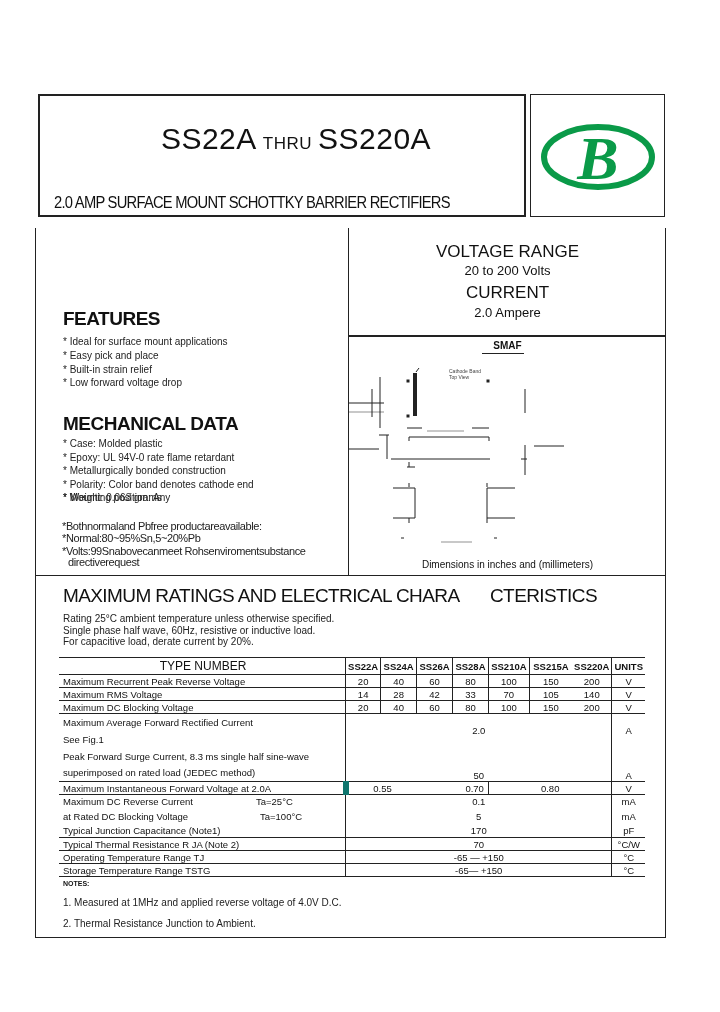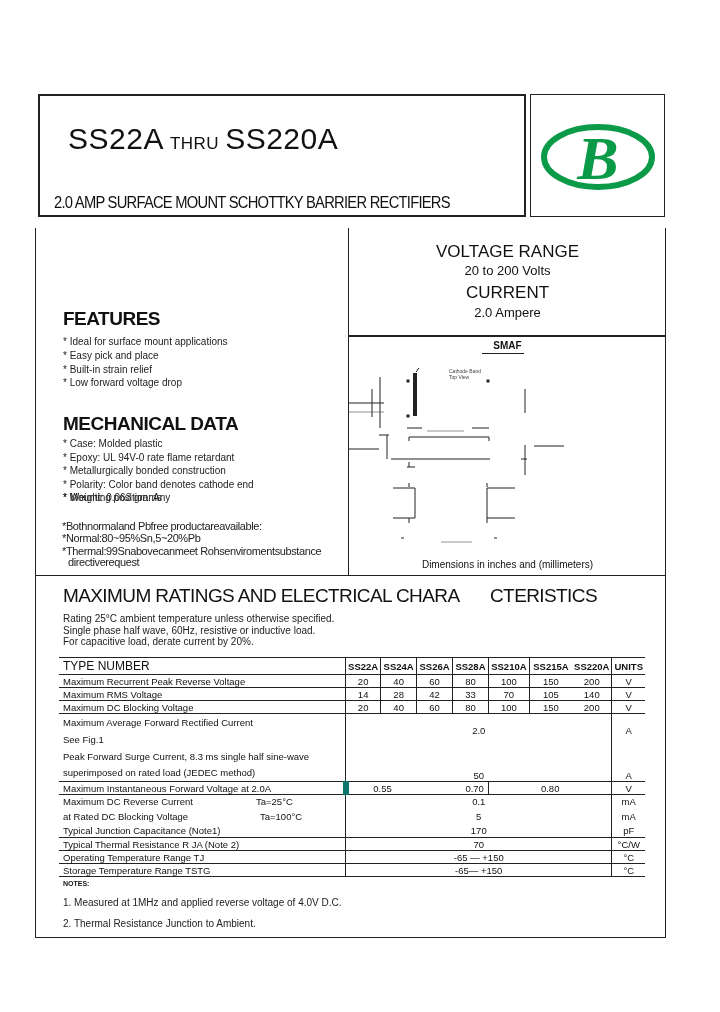"SS22A THRU SS220A" #title-main { text-align: none -> center }
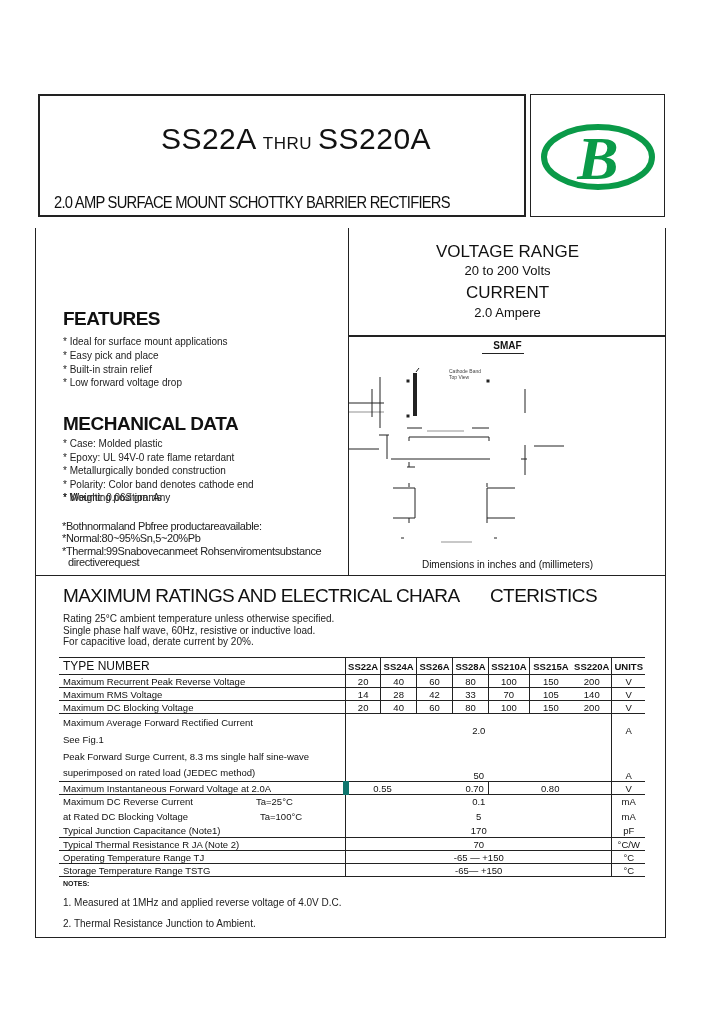"*Thermal:99Snabovecanmeet" div.bullet-wide { text: Thermal:99Snabovecanmeet -> Volts:99Snabovecanmeet }
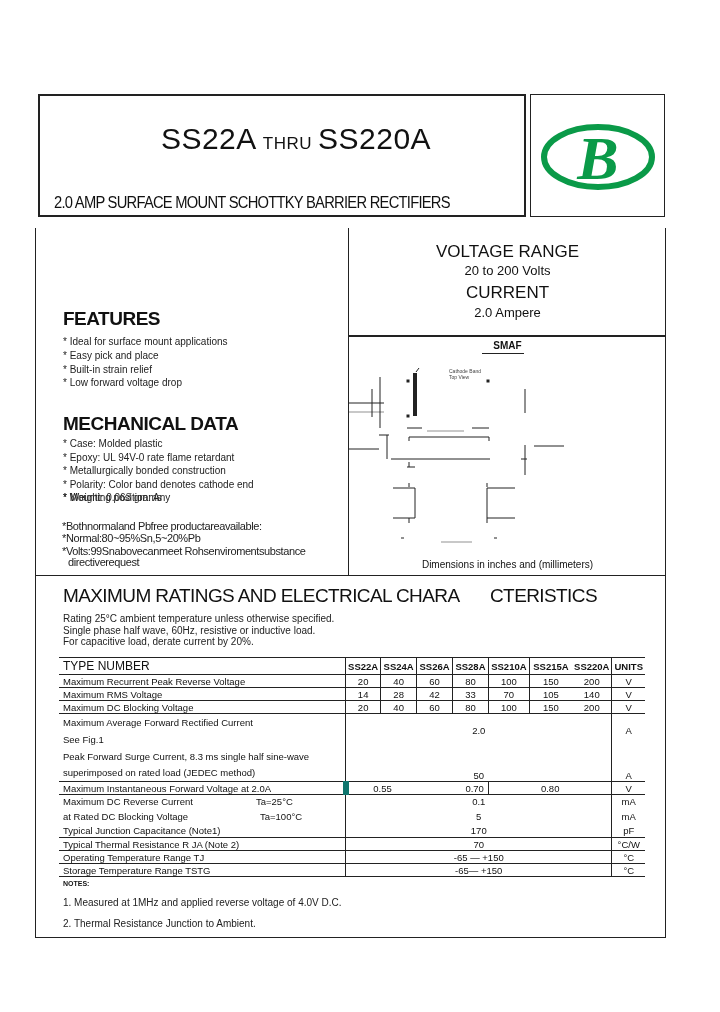"TYPE NUMBER" #spec-table th.type-col { text-align: left -> center }
